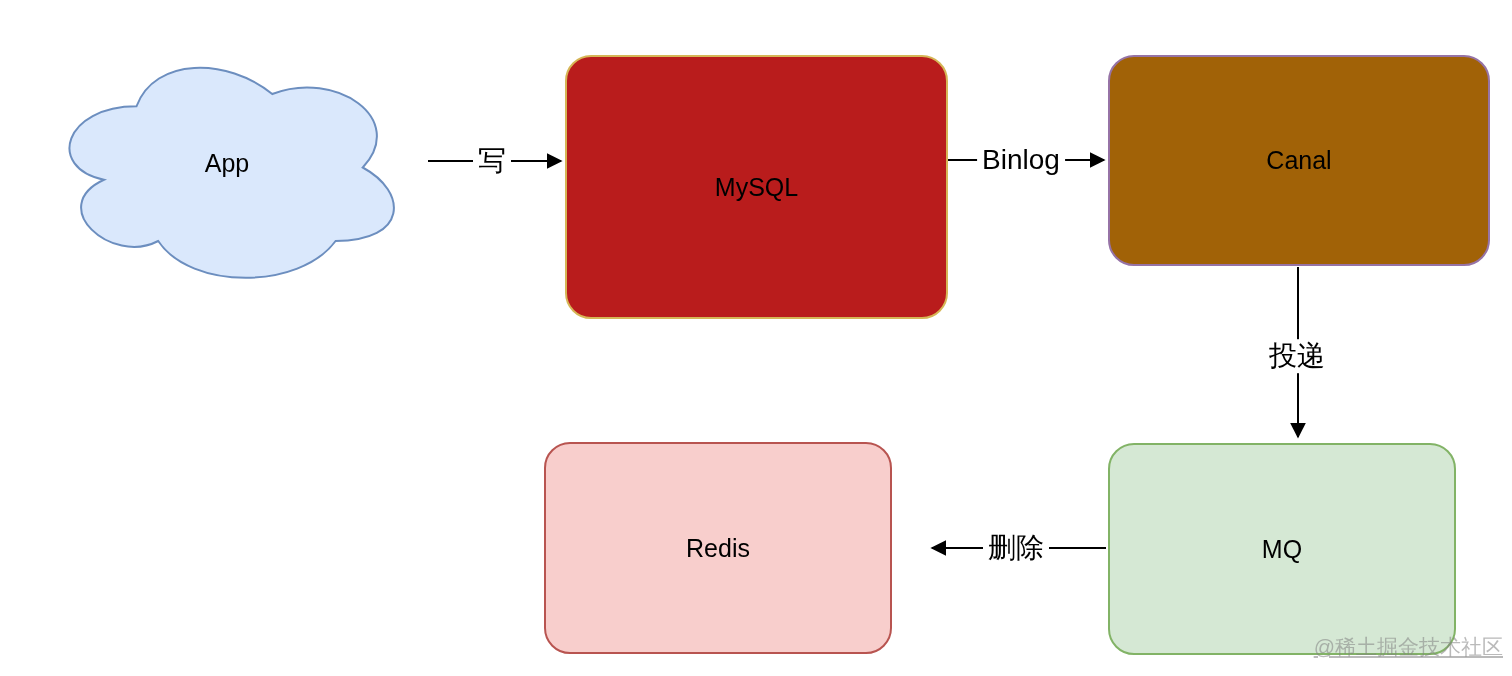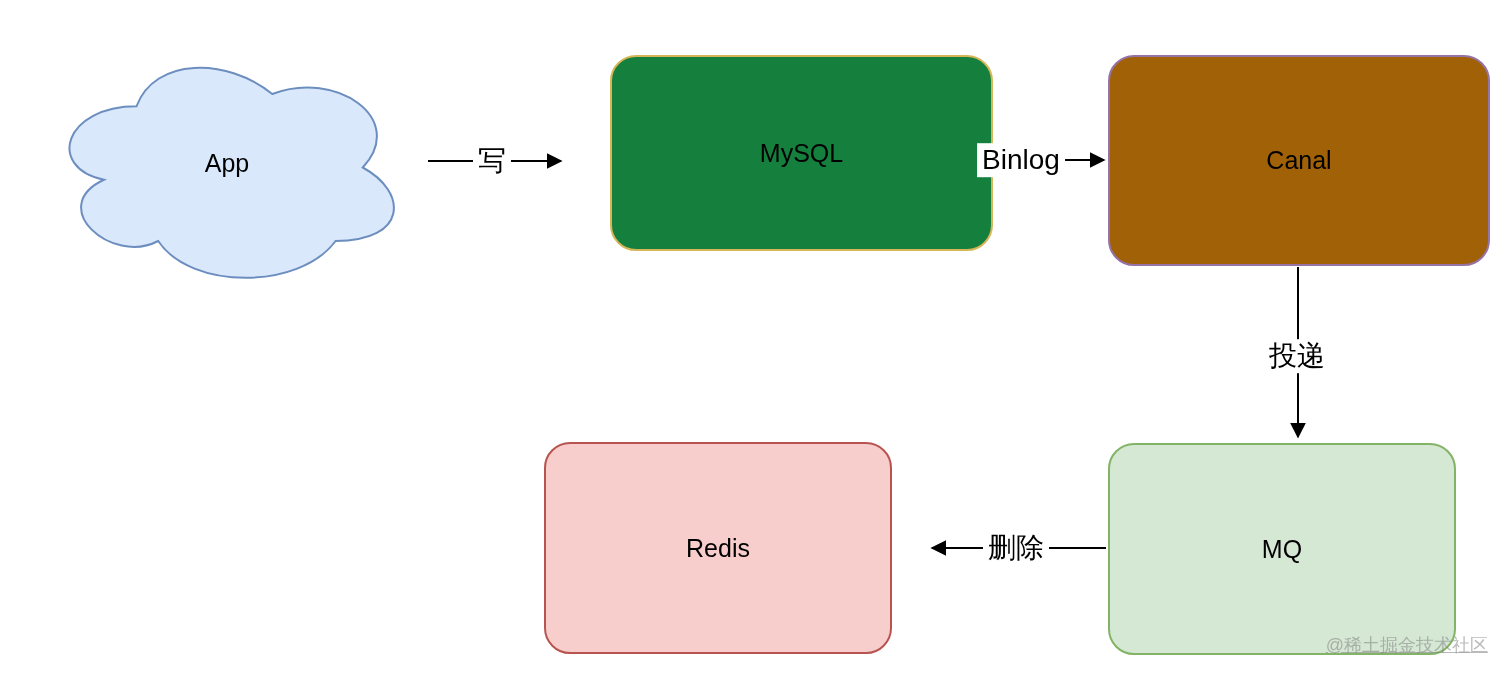"MySQL" div.node { background-color: #15803d -> #b91c1c; height: 196px -> 264px; margin-left: 45px -> none }
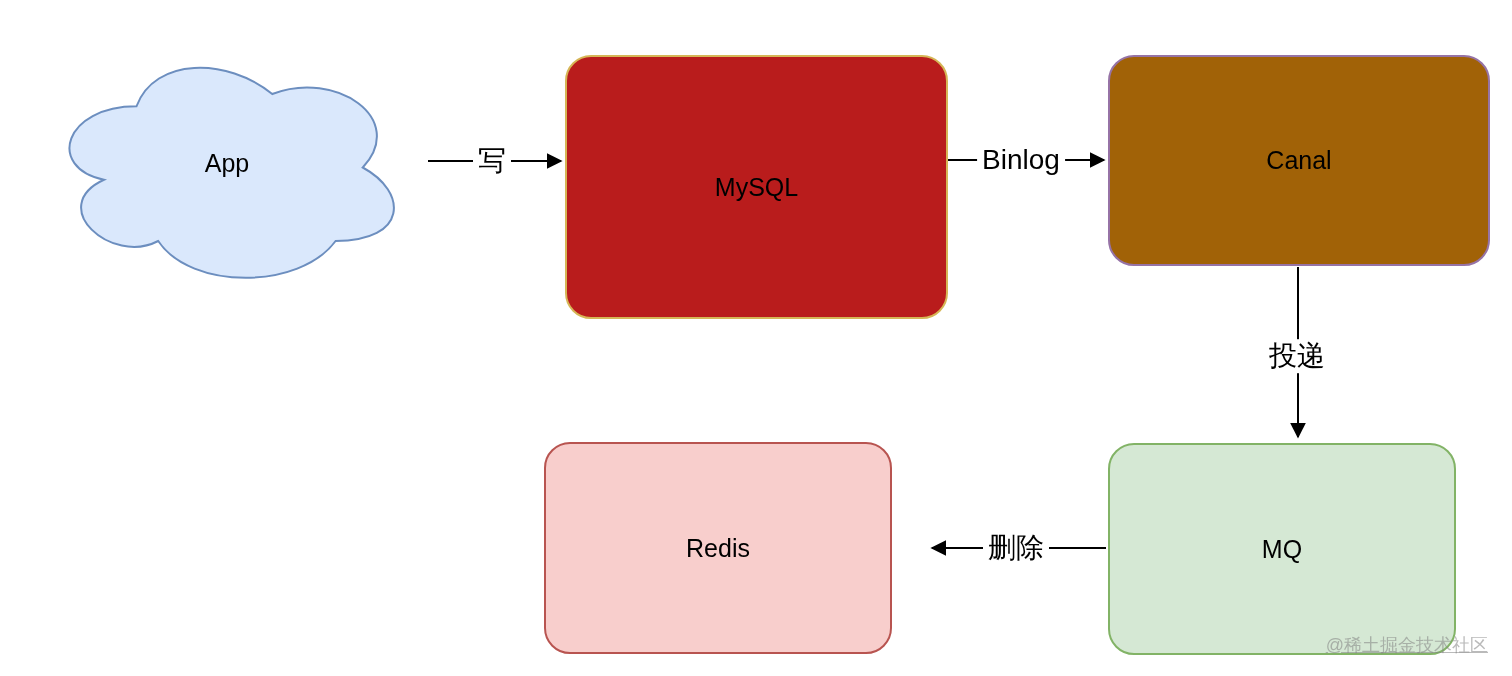"@稀土掘金技术社区" .watermark { font-size: 18px -> 21px; right: 24px -> 9px }
